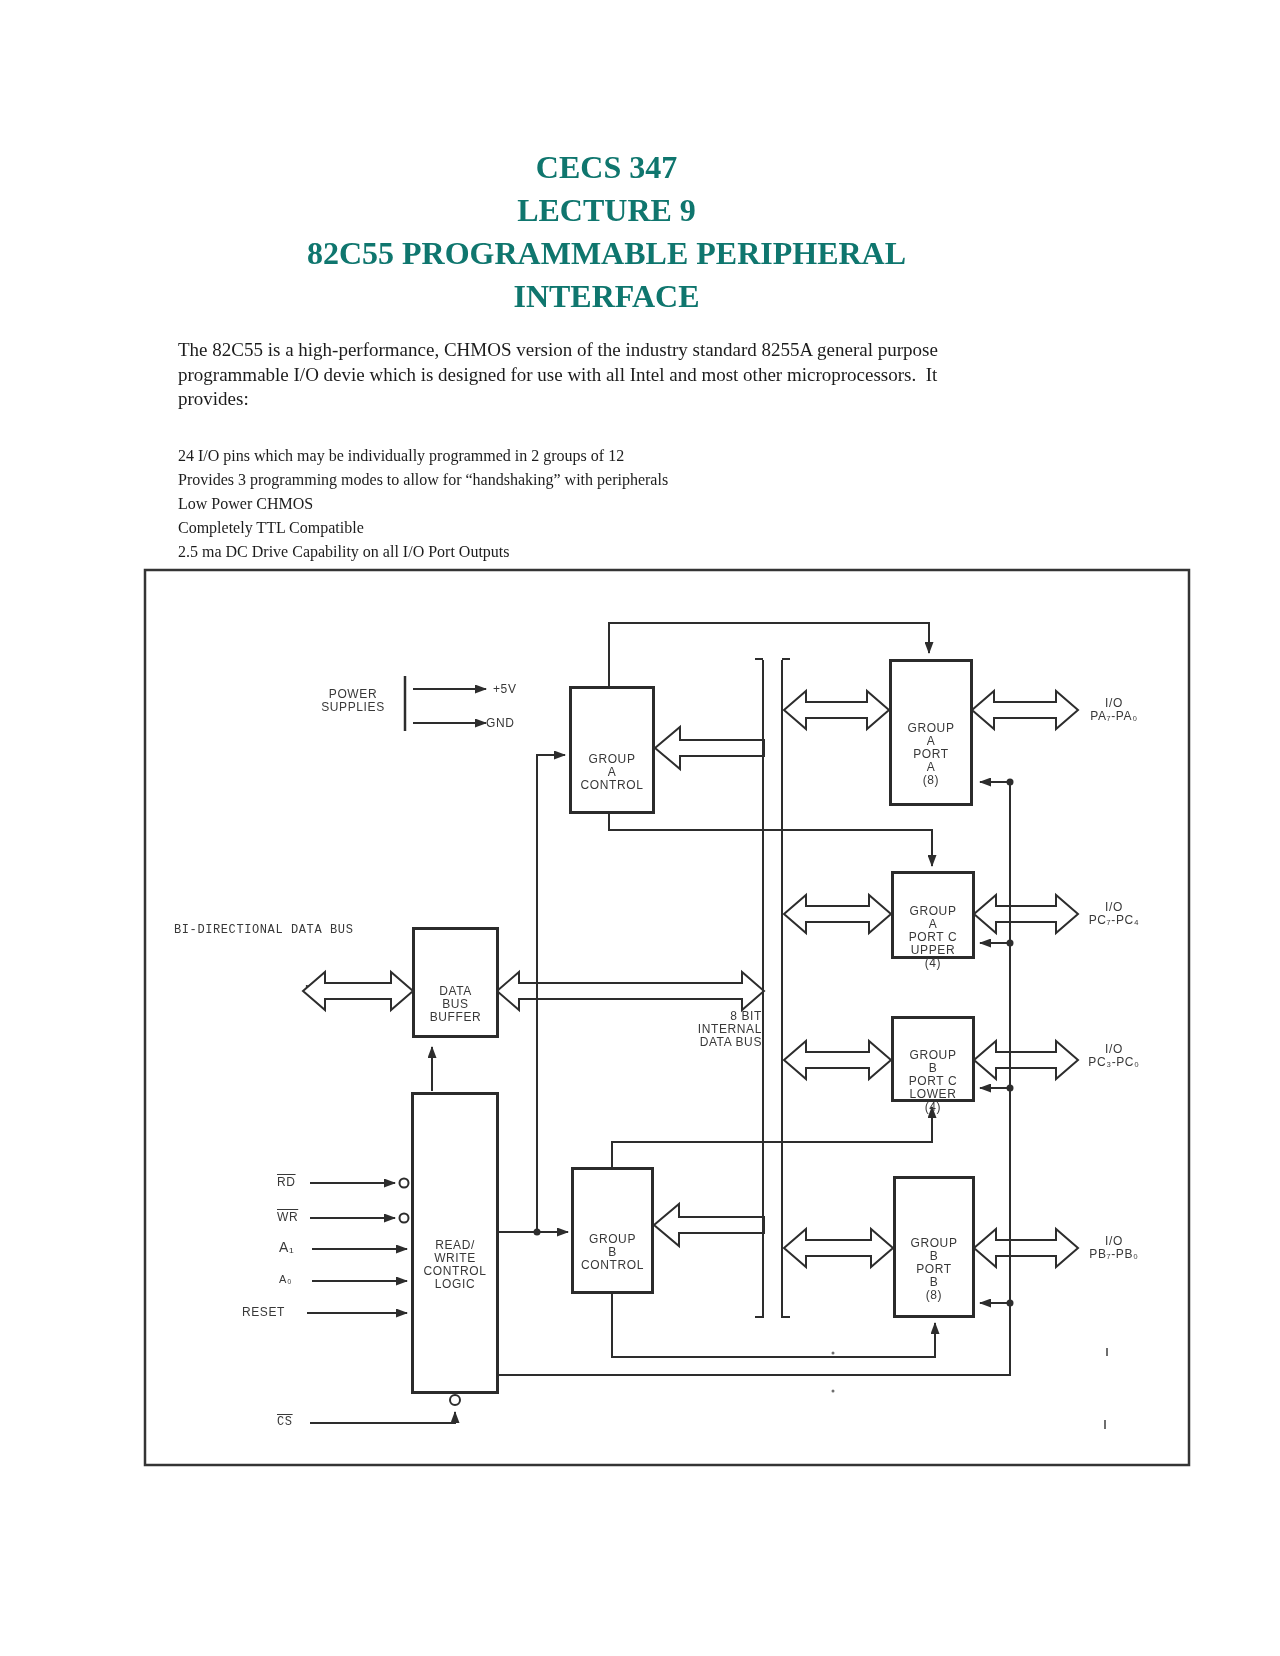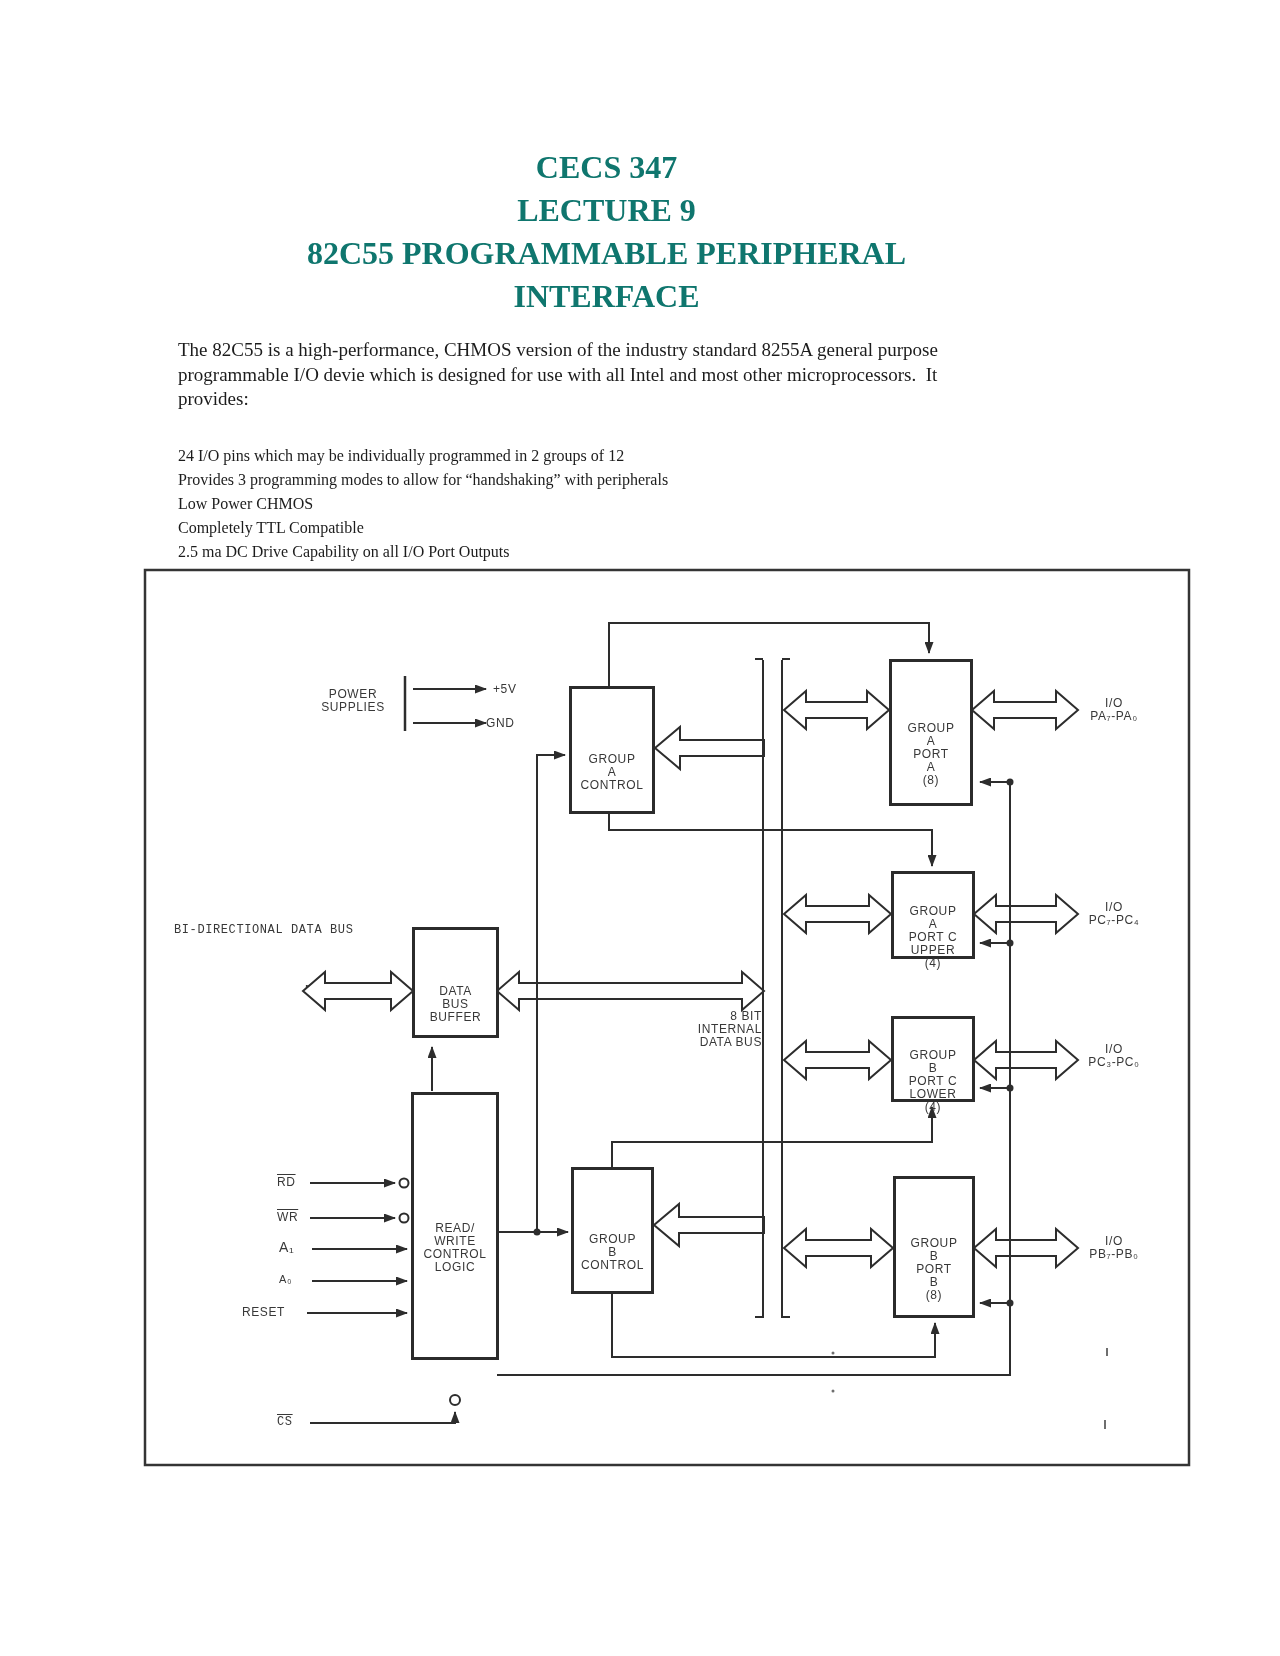"READ/" div.box { height: 268px -> 302px }
